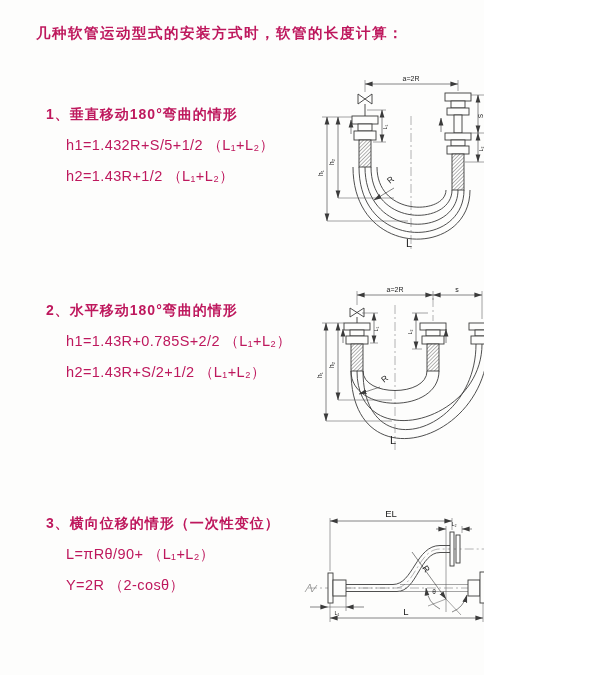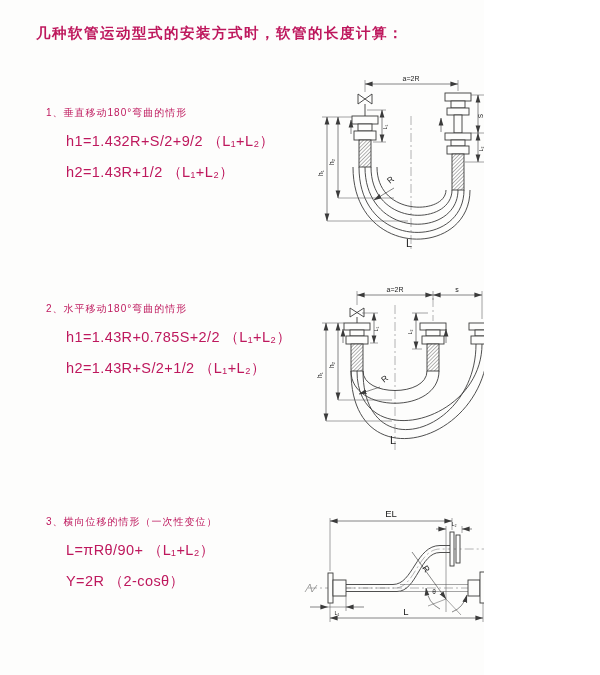"1、垂直移动180°弯曲的情形" .sec-heading { font-size: 10px -> 14px; font-weight: normal -> bold }
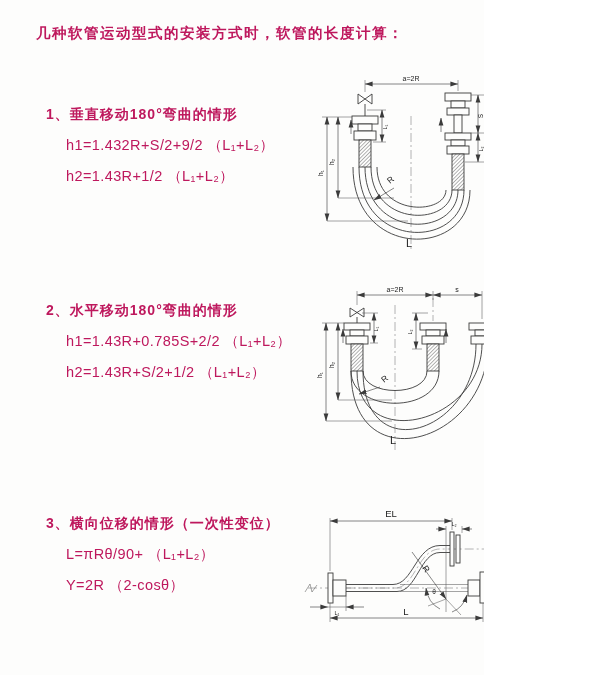"h1=1.432R+S/2+9/2 （L₁+L₂）" div.formula { text: 1.432R+S/2+9/2 -> 1.432R+S/5+1/2 }
